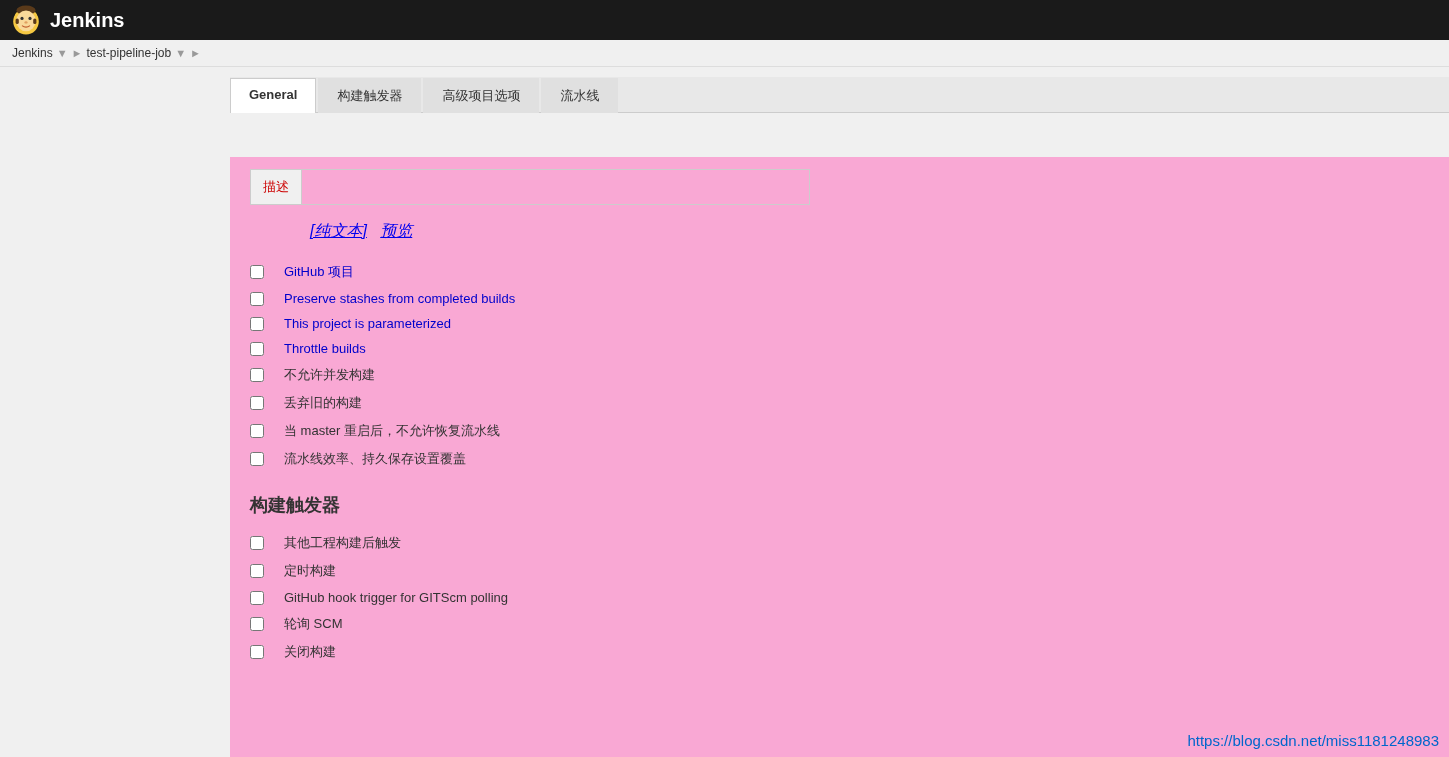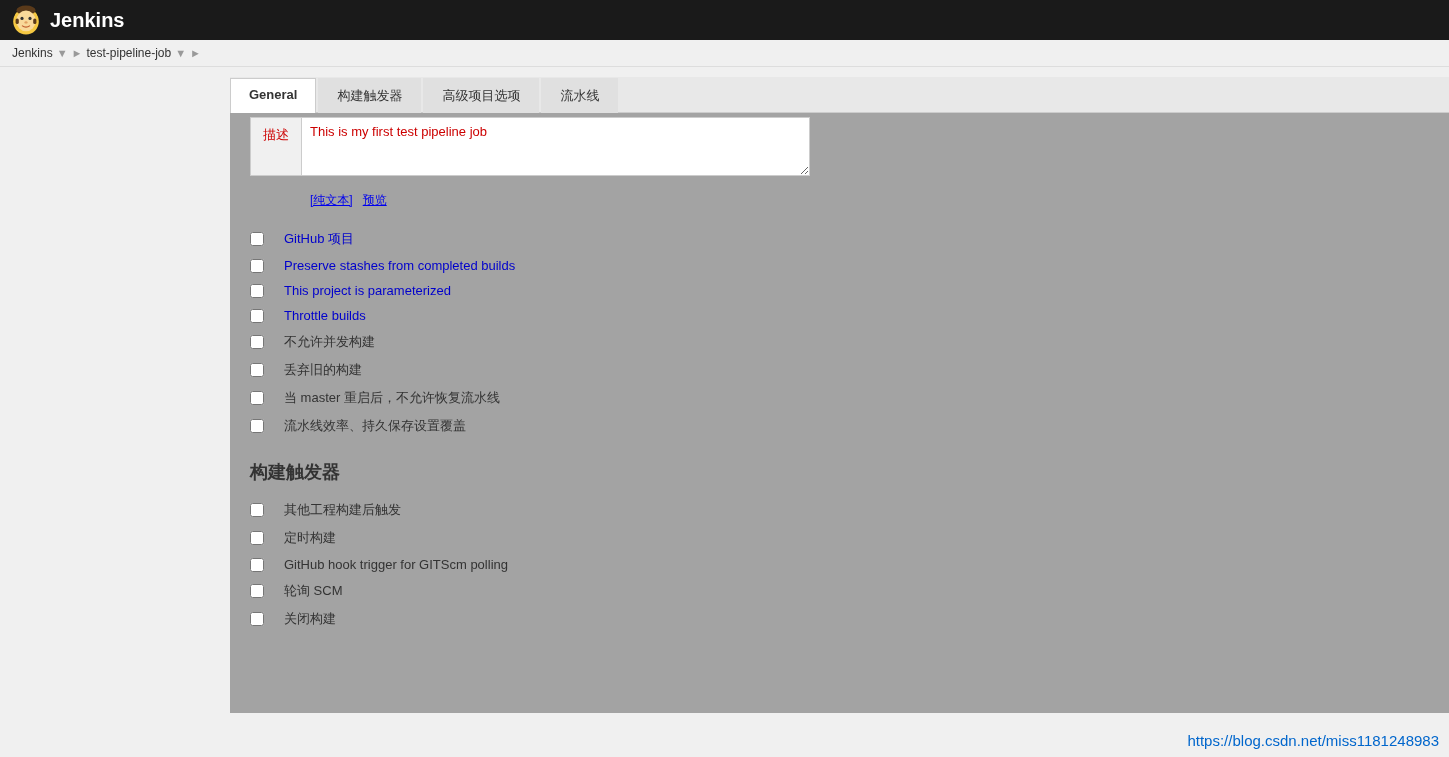"描述" .form-area { background: #a3a3a3 -> #f9a8d4; margin-top: none -> 44px; padding: 4px 20px -> 12px 20px }
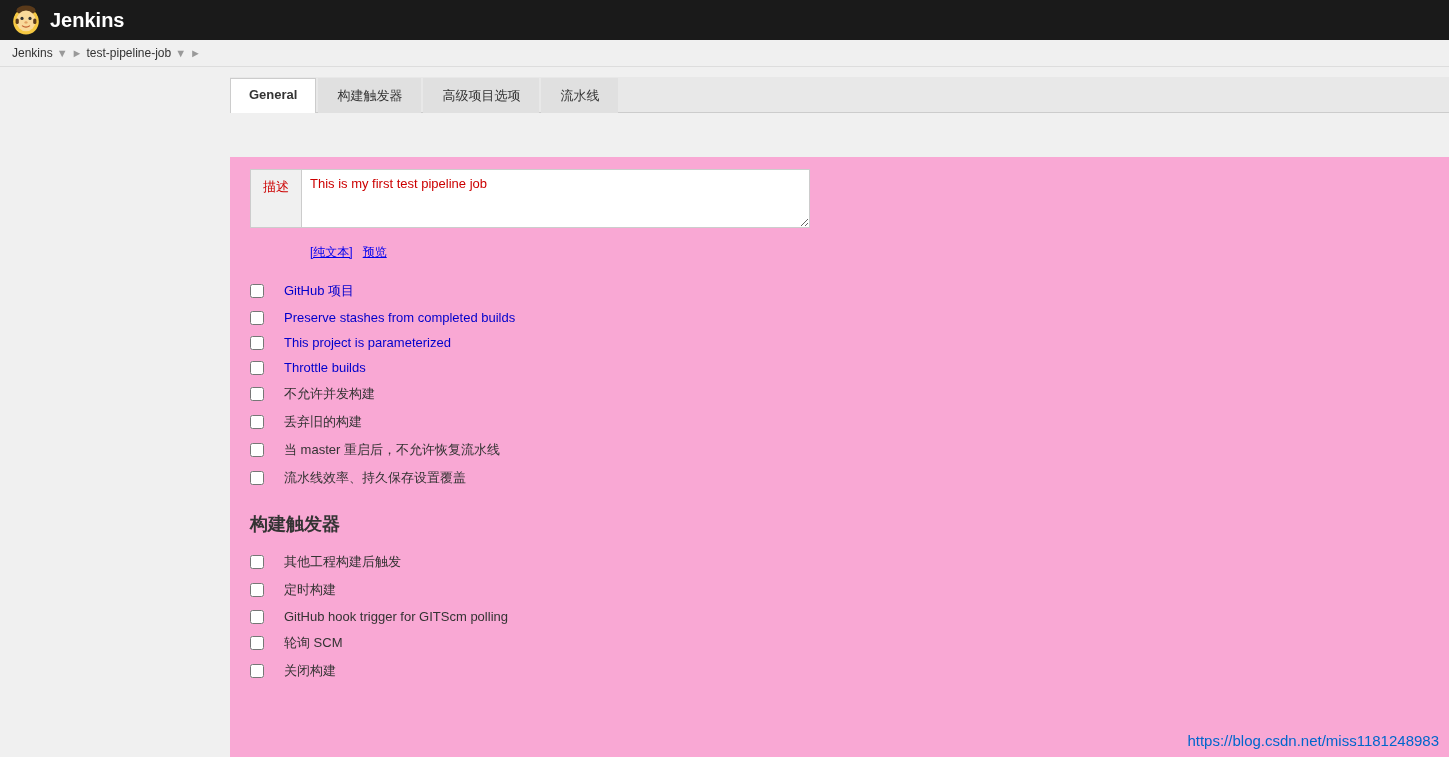"This is my first test" textarea.desc-textarea { html: <textarea>This is my first test pipeline job</textarea> -> none }
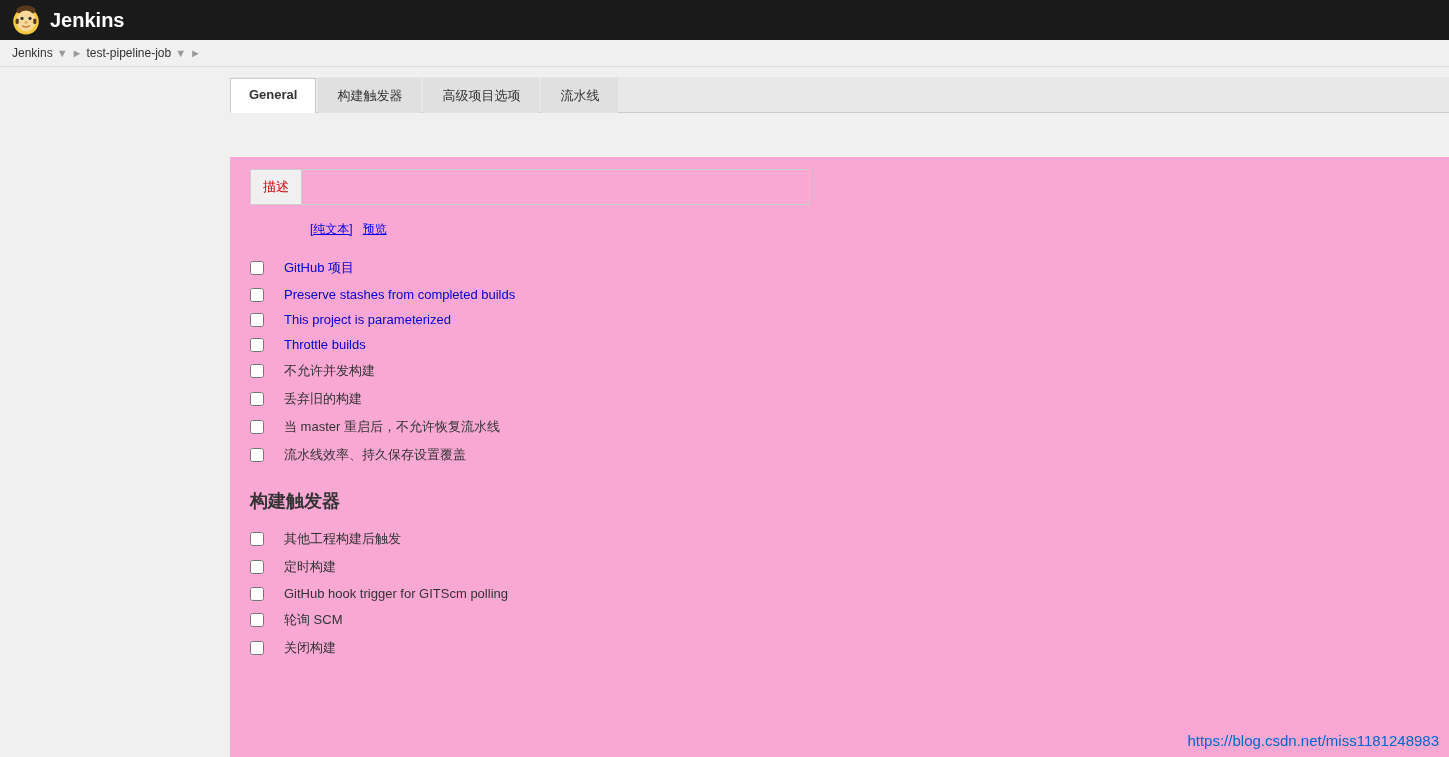"[纯文本] 预览" .preview-links { font-size: 12px -> 16px; font-style: none -> italic }
